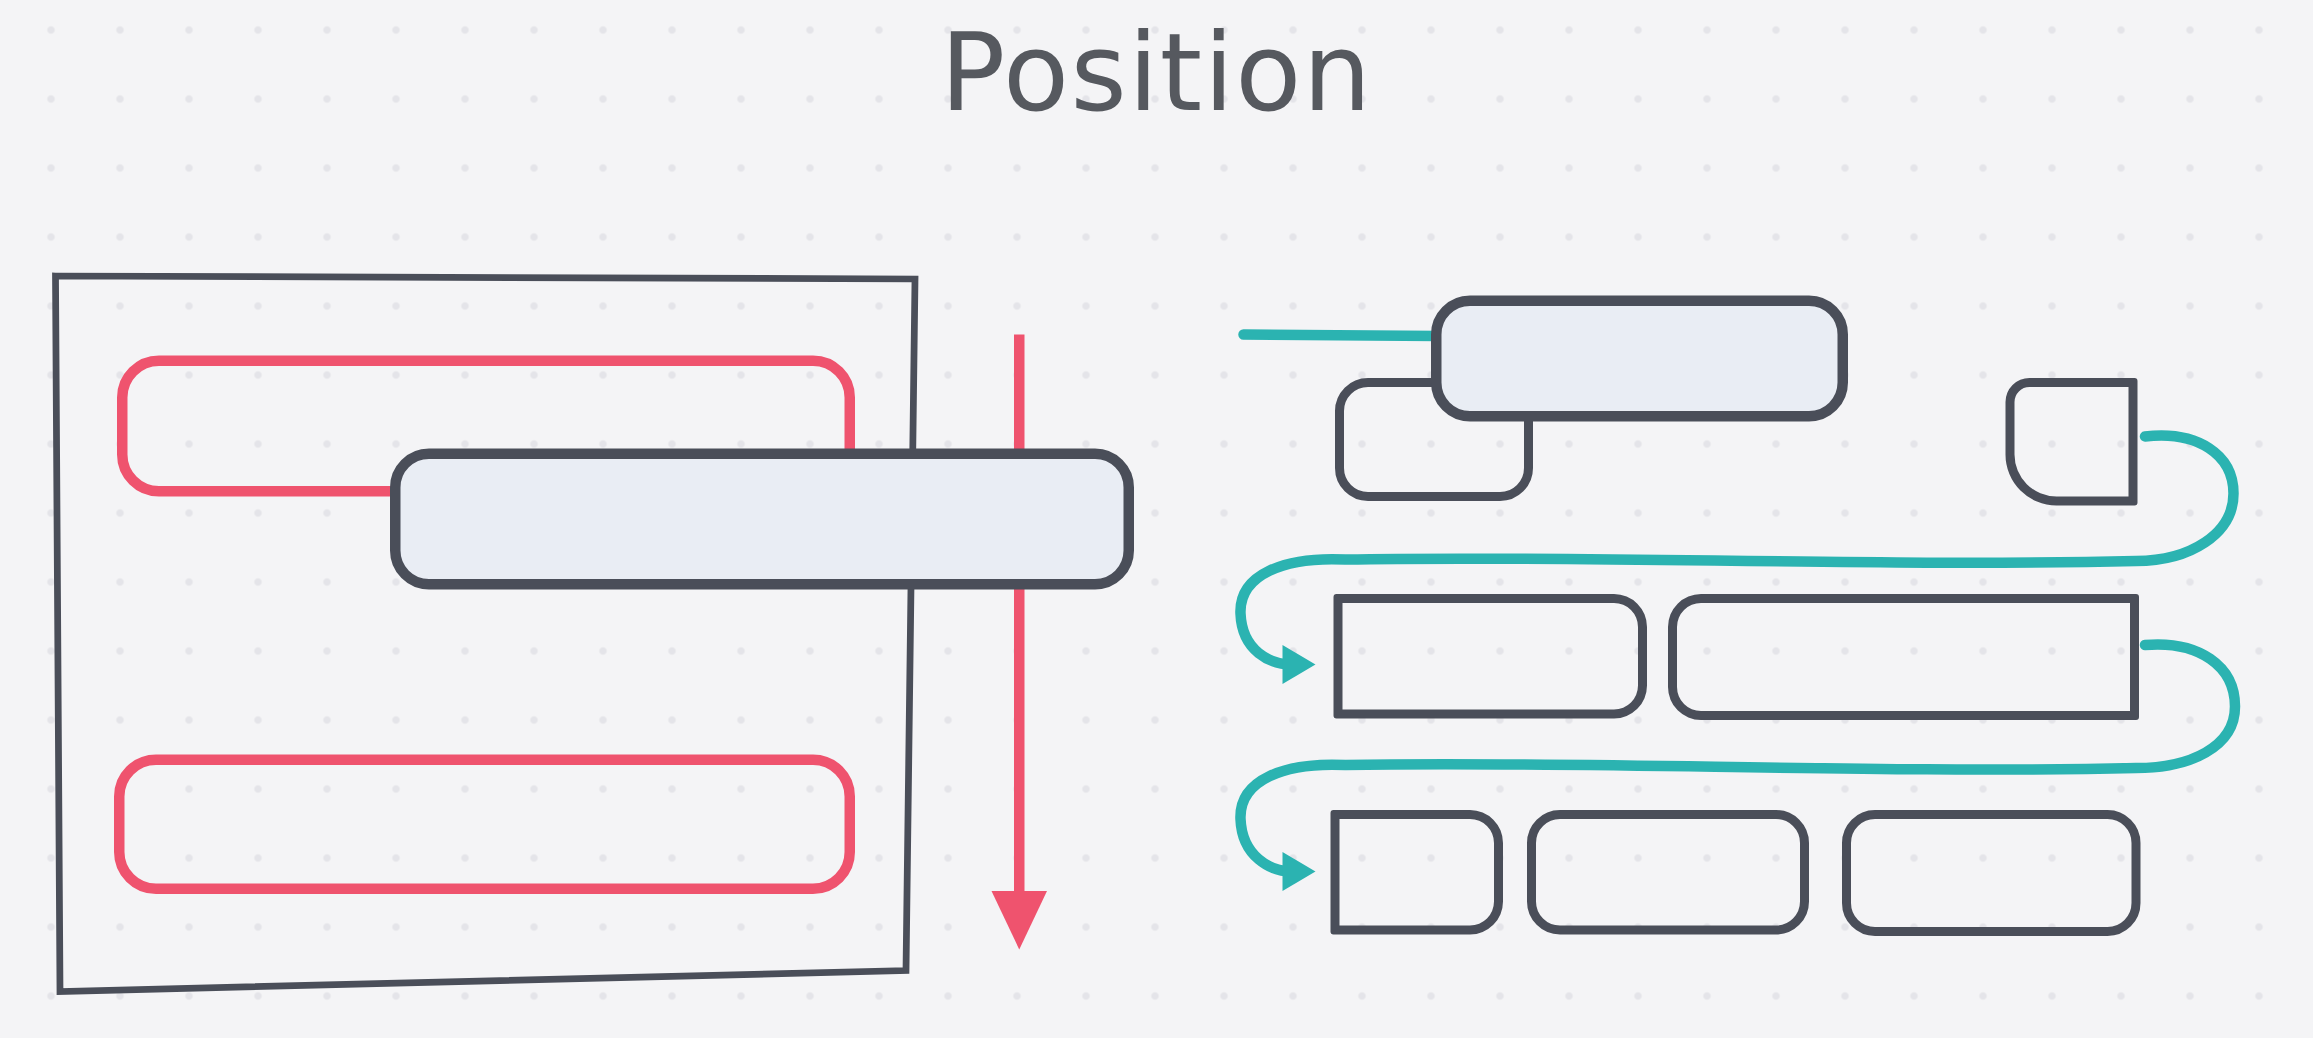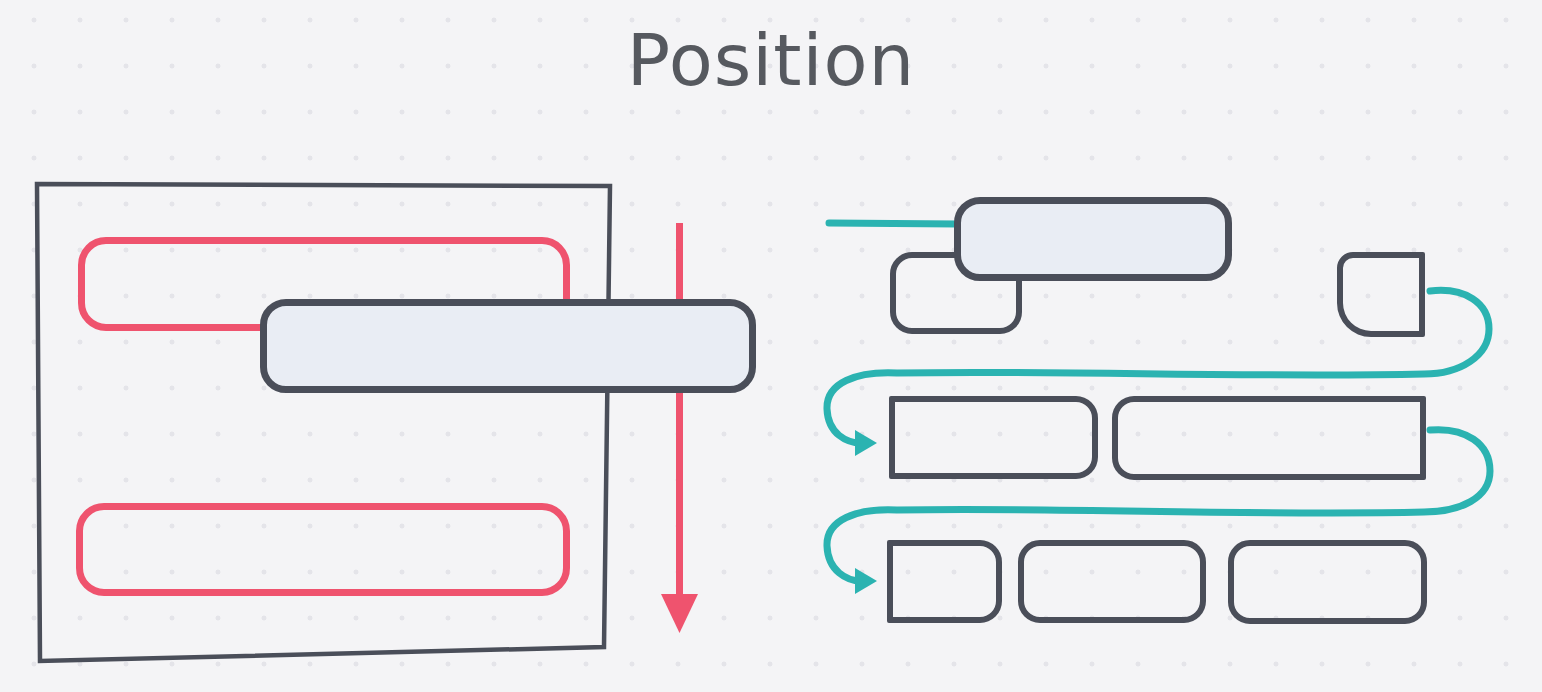"Position" .title { margin: 16px -> 4px }
